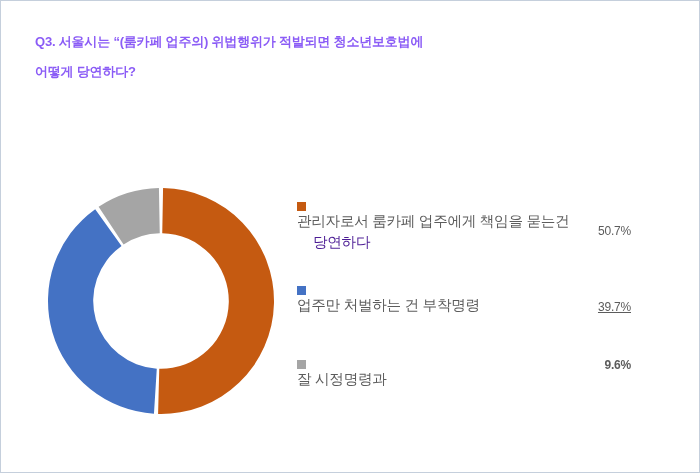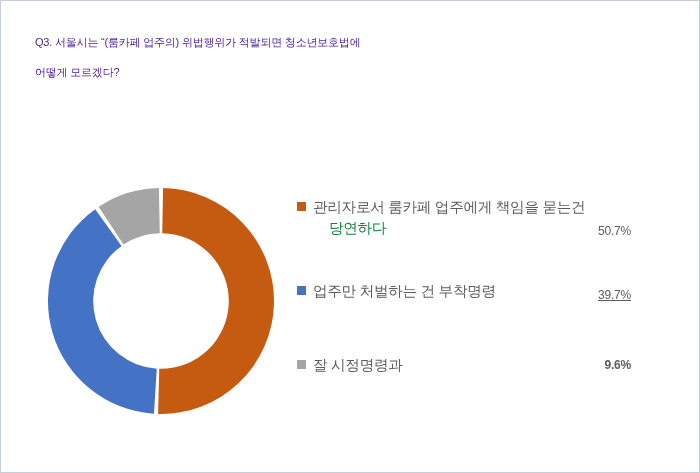"Q3. 서울시는 “(룸카페 업주의) 위법행위가" .question-line { color: #4c1d95 -> #8b5cf6; font-size: 11px -> 13px; font-weight: normal -> bold }
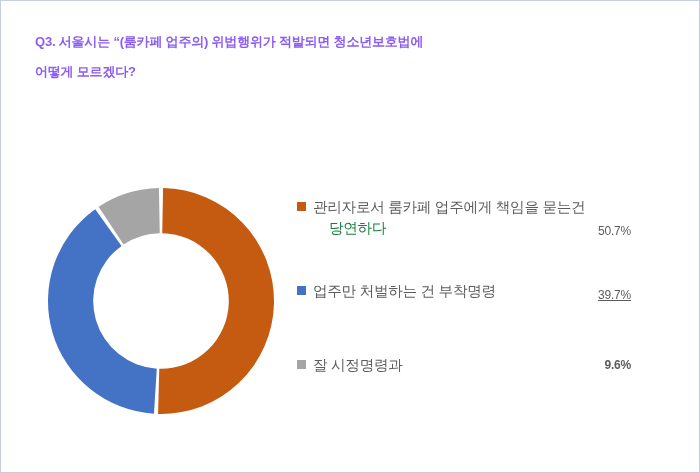"어떻게 모르겠다?" div.question-line { text: 모르겠다 -> 당연하다 }
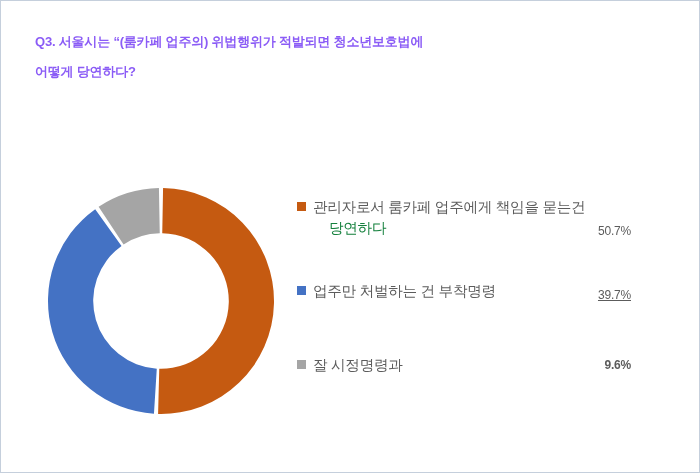"관리자로서 룸카페 업주에게 책임을 묻는건" .legend-row { flex-direction: none -> column }
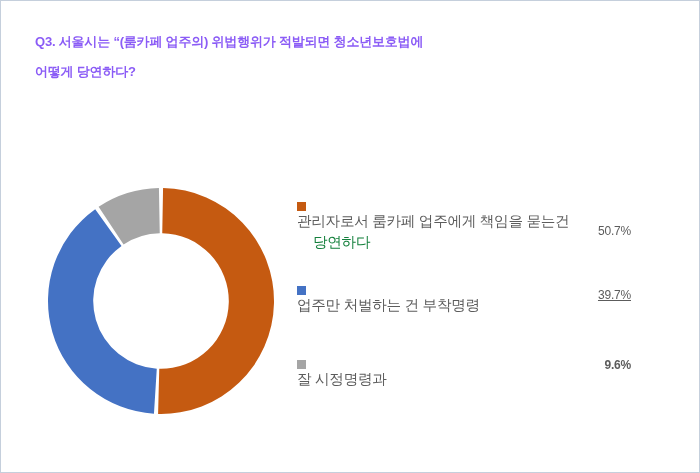"당연하다" .item-0 .legend-line2 { color: #15803d -> #4c1d95 }
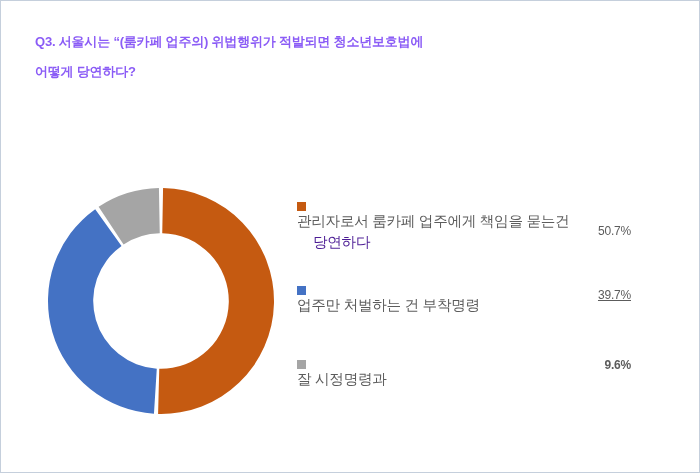"39.7%" .item-1 .legend-value { top: 4px -> 16px }
